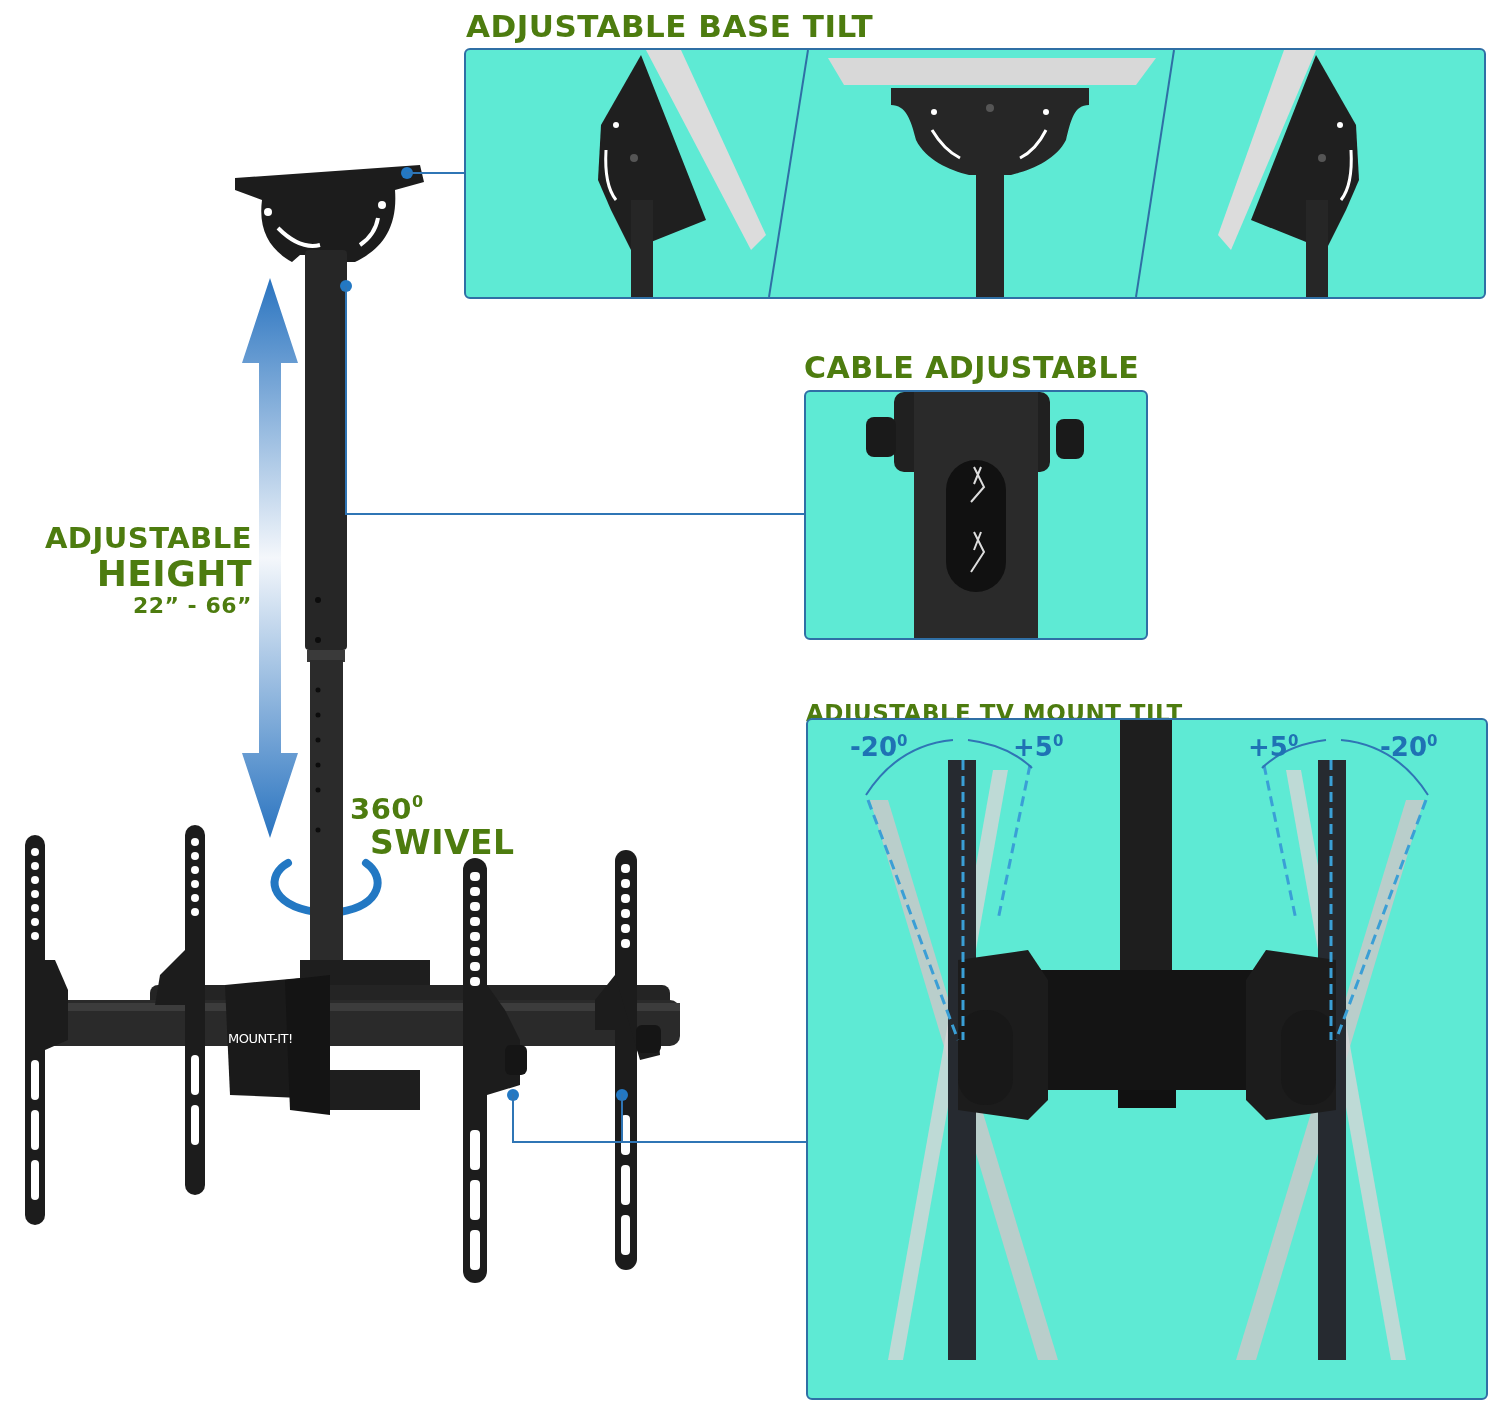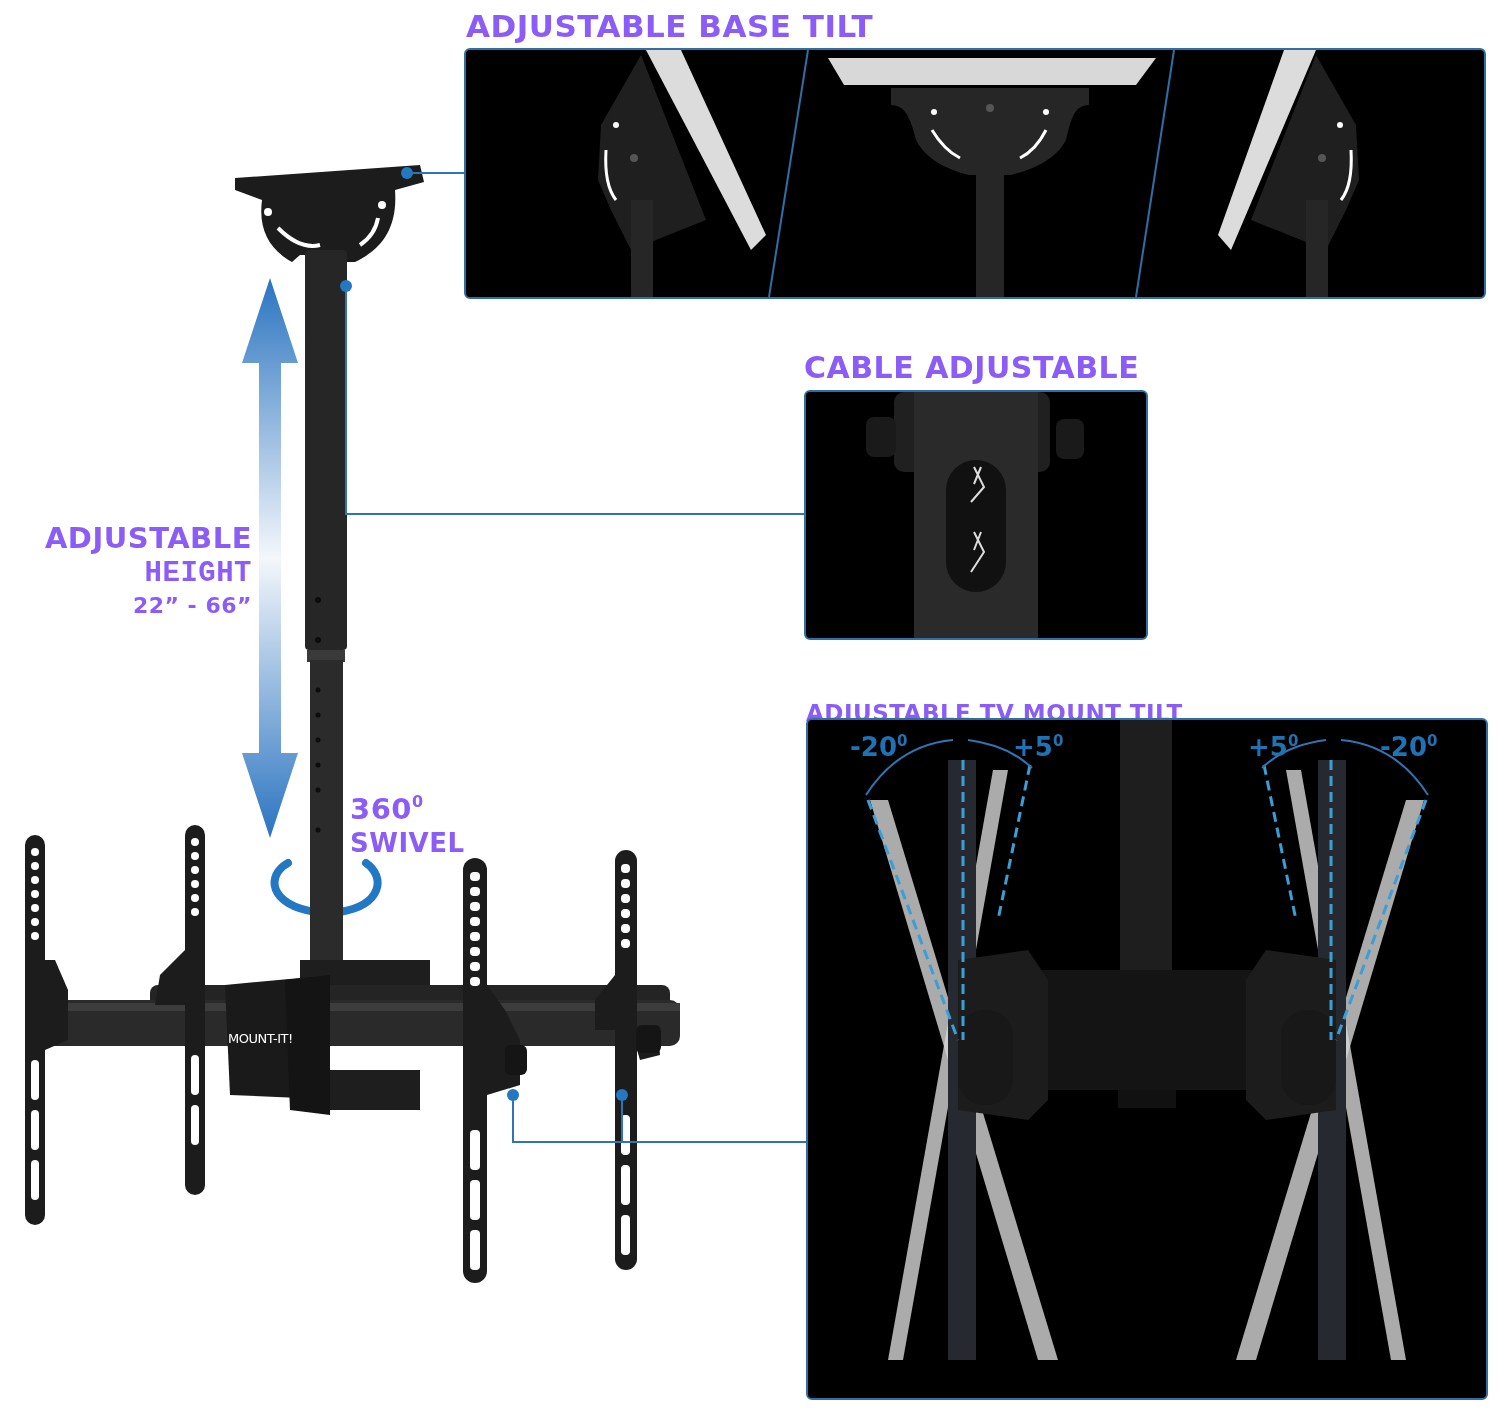"ADJUSTABLE BASE TILT" .label { color: #8b5cf6 -> #4d7c0f }
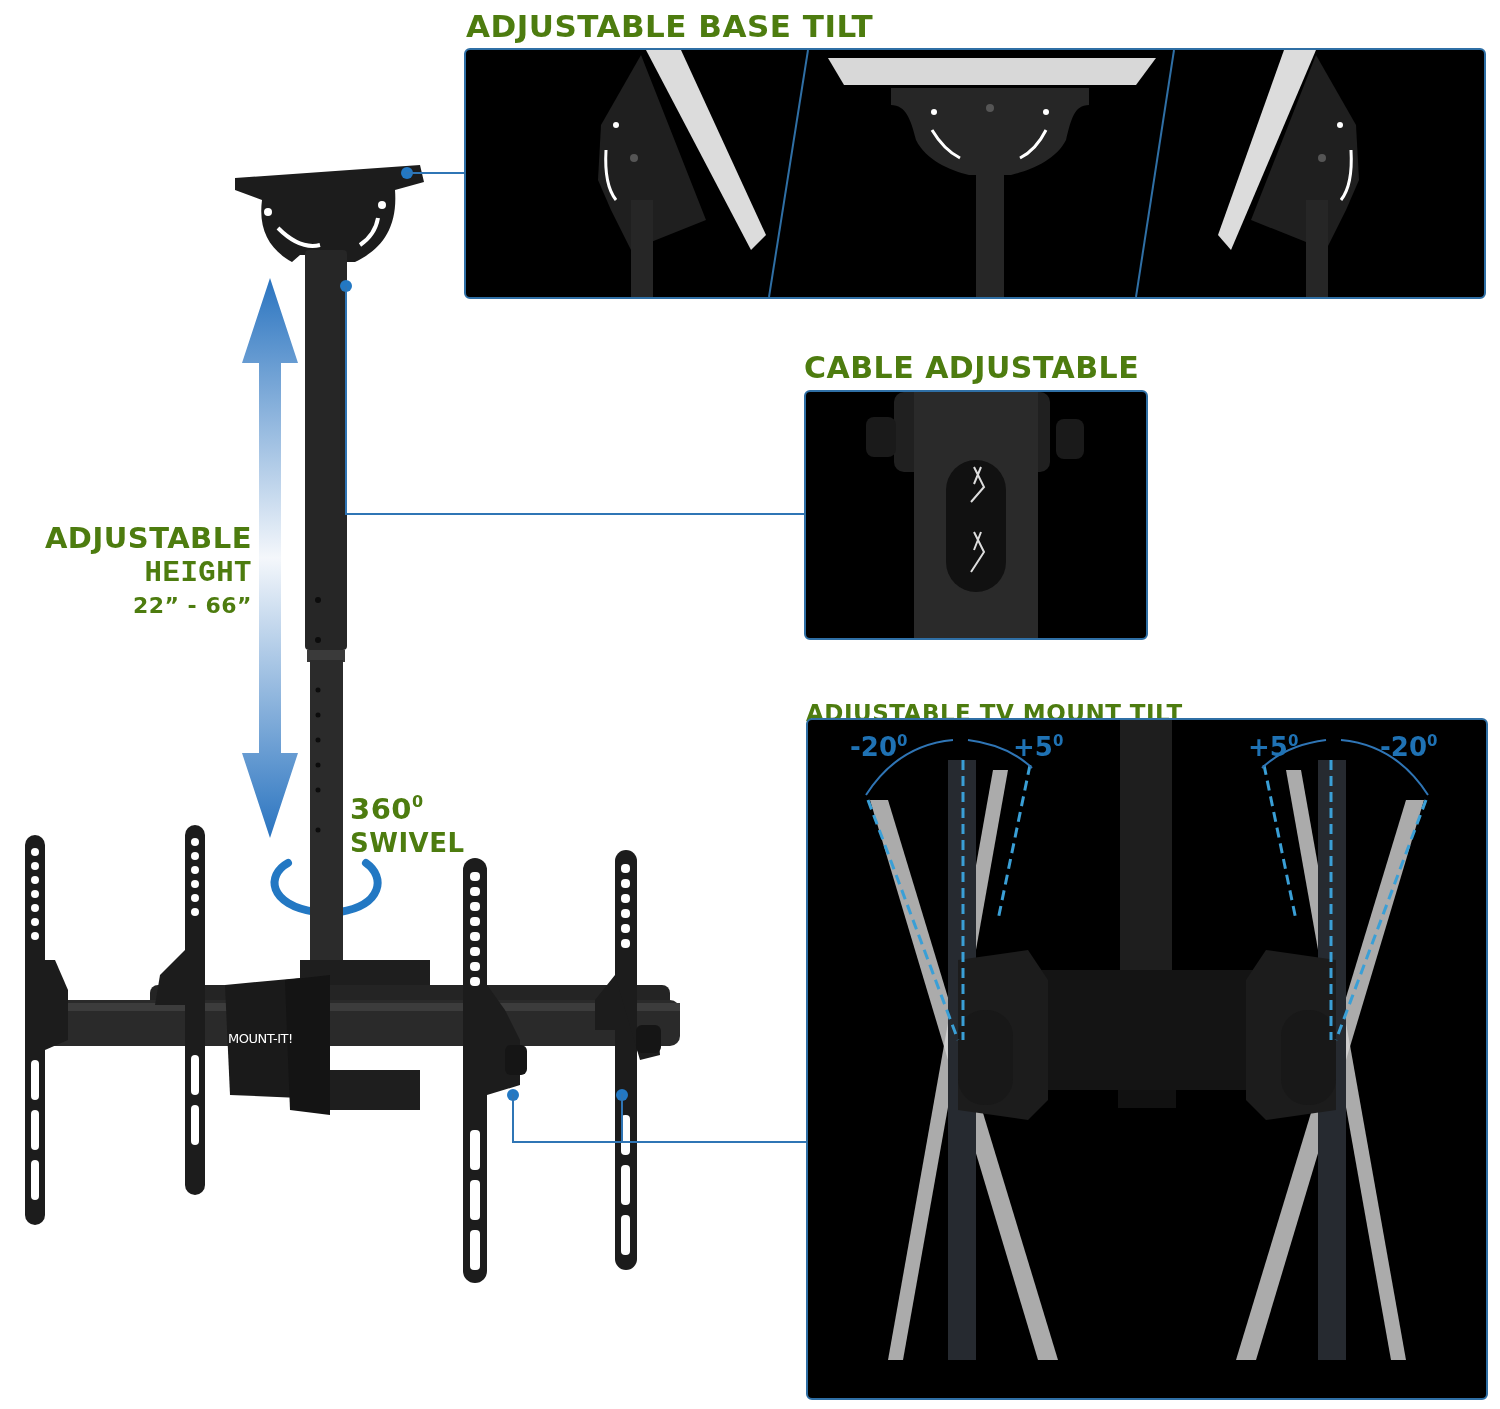"HEIGHT" div.label { font-family: Liberation Mono, monospace -> none; font-size: 29px -> 36px }
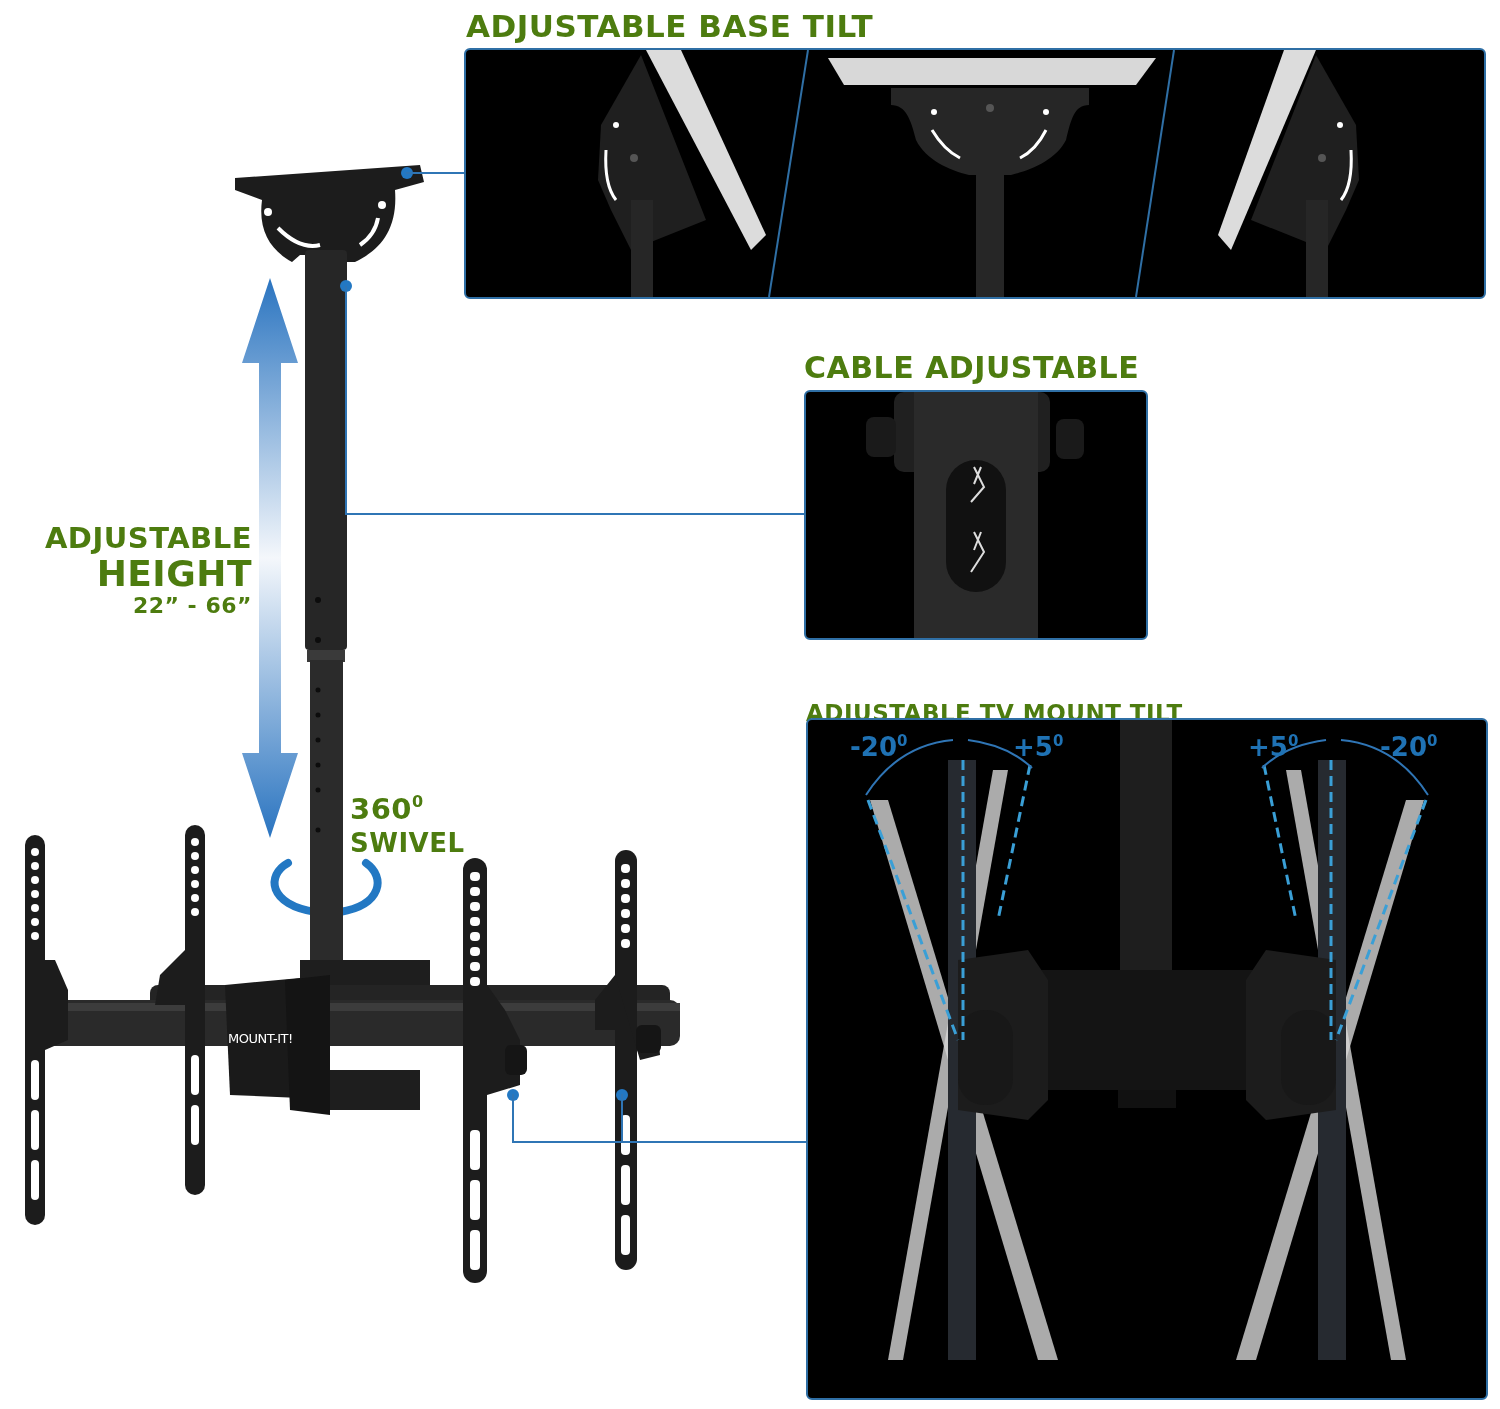"-200" .panel { background: #000000 -> #5eead4 }
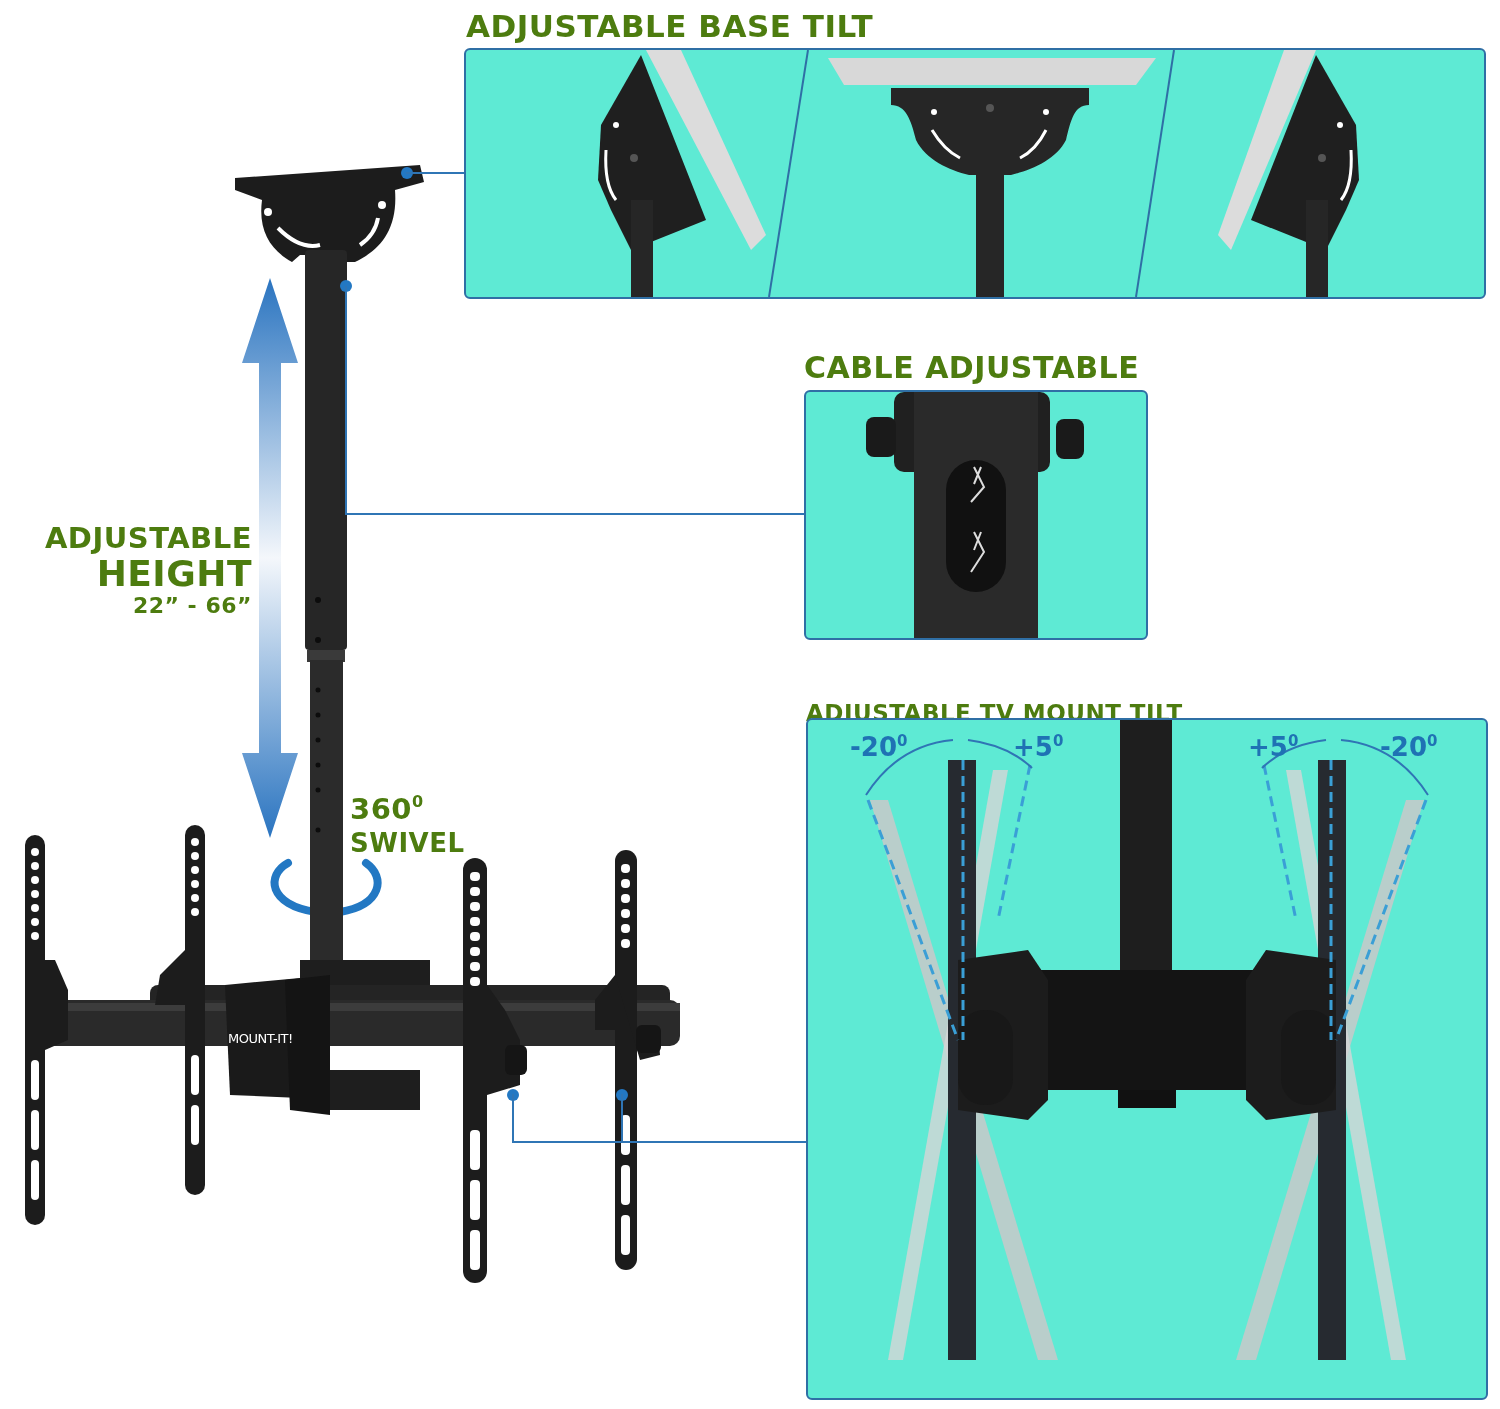"SWIVEL" div.label { font-size: 26px -> 33px; margin-left: none -> 20px }
